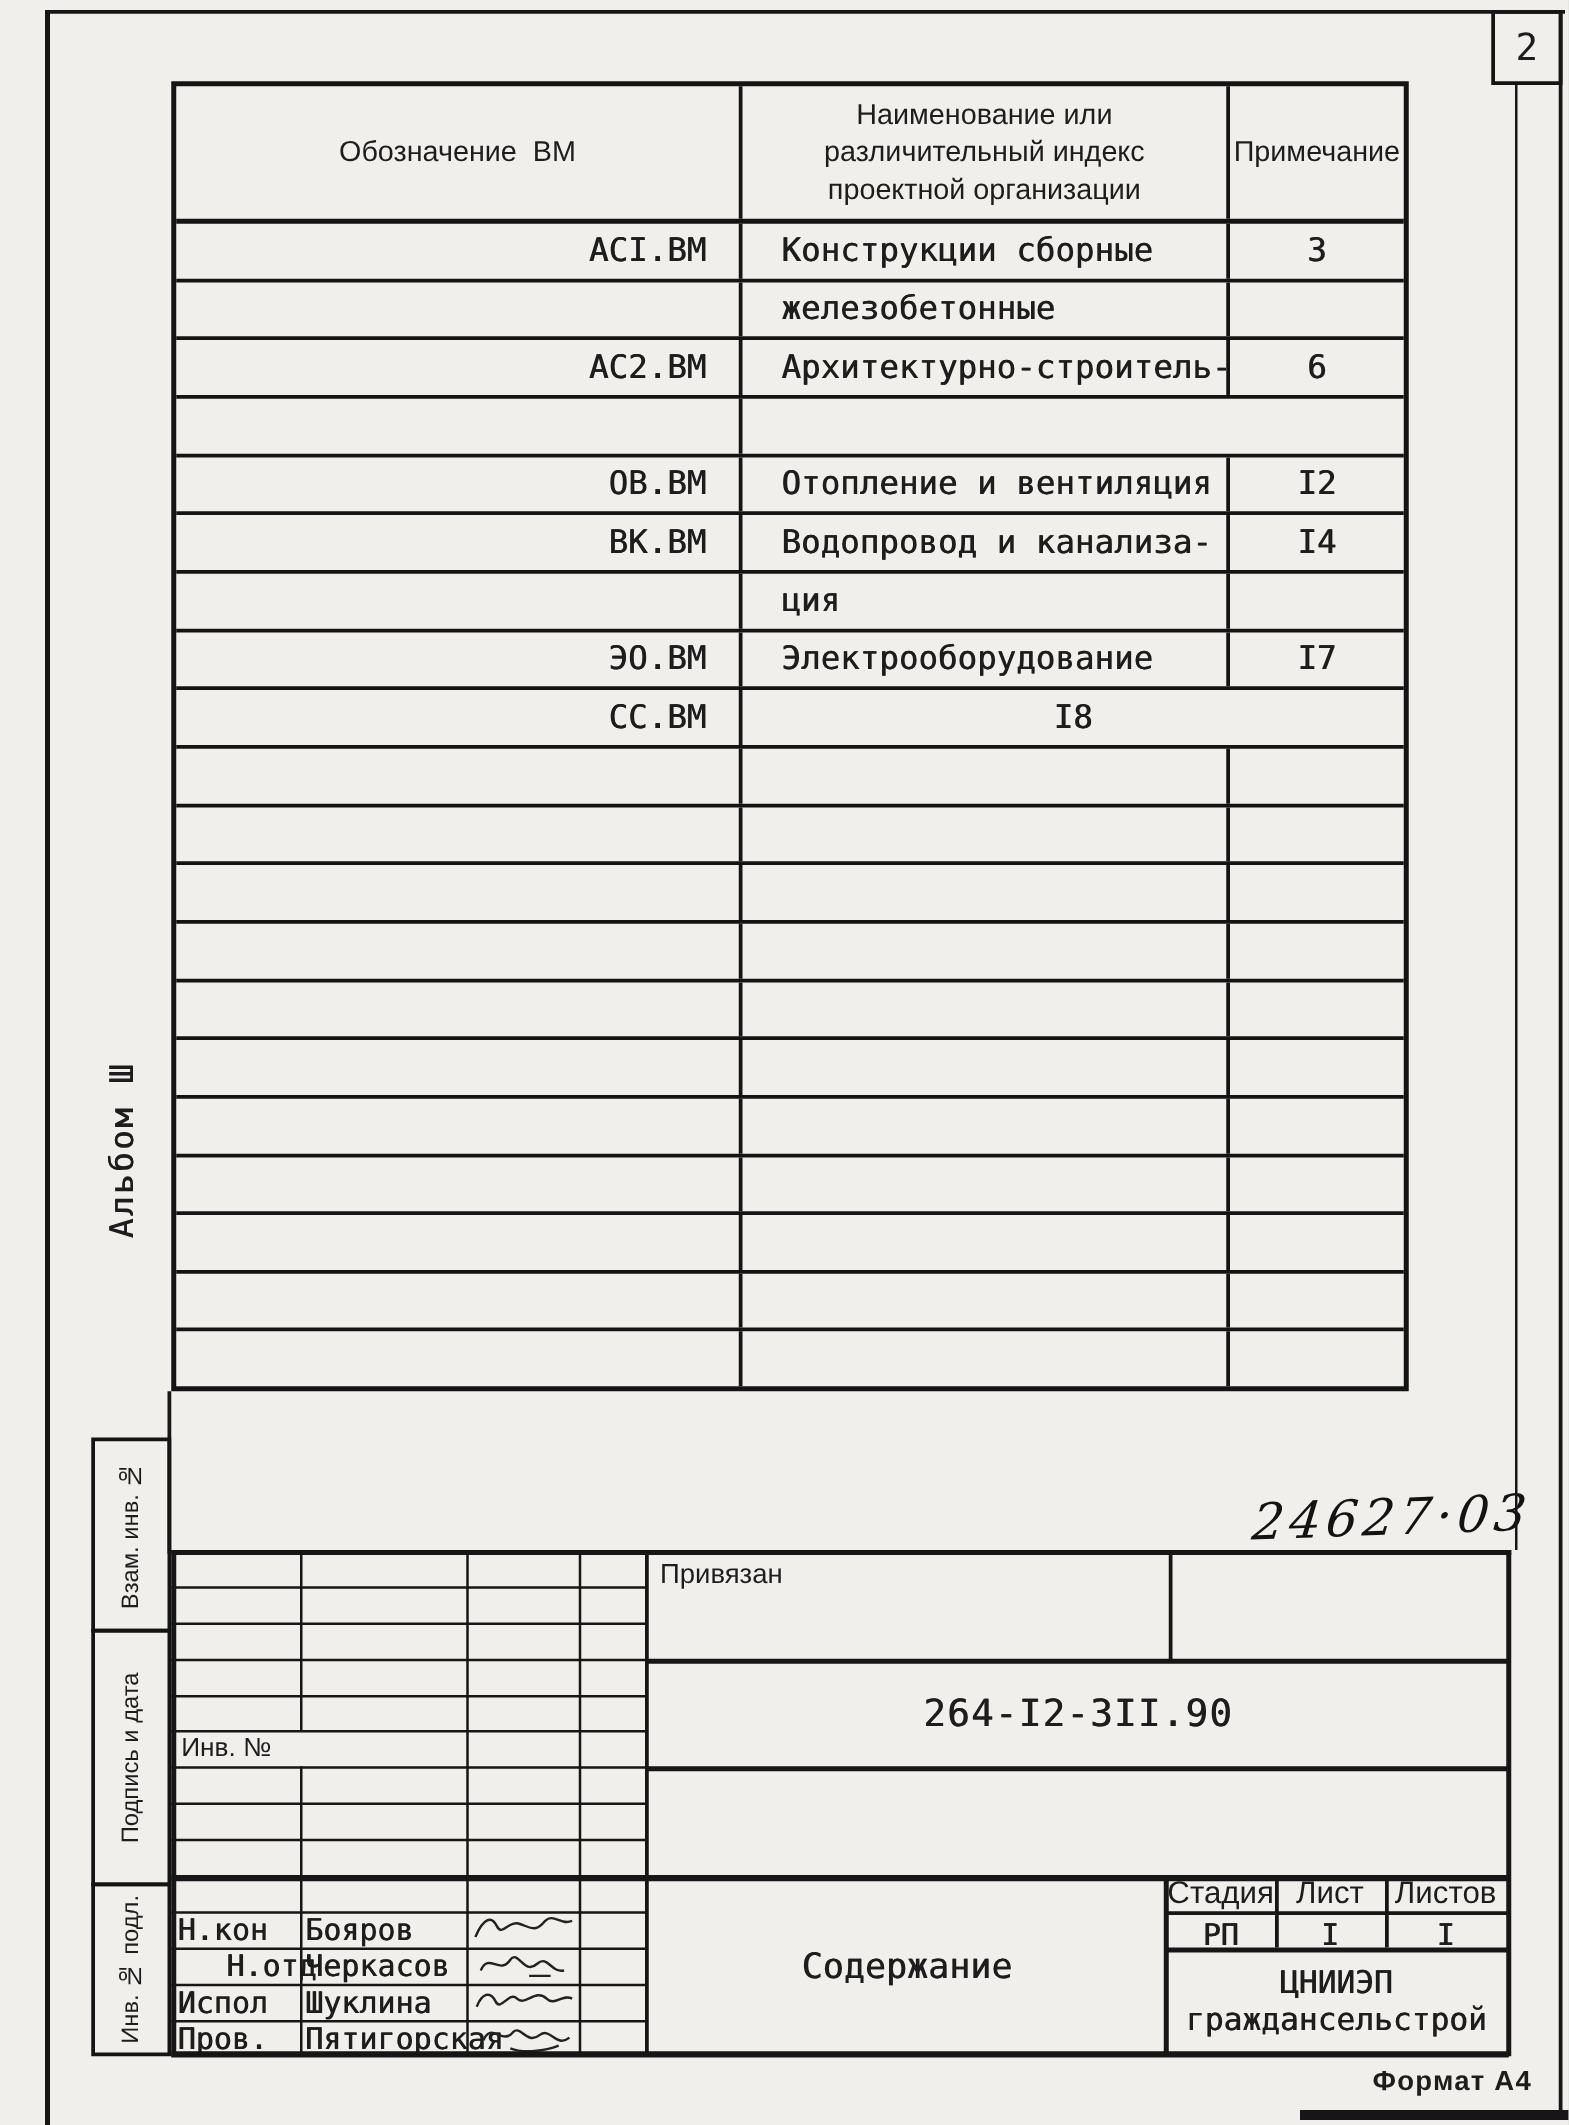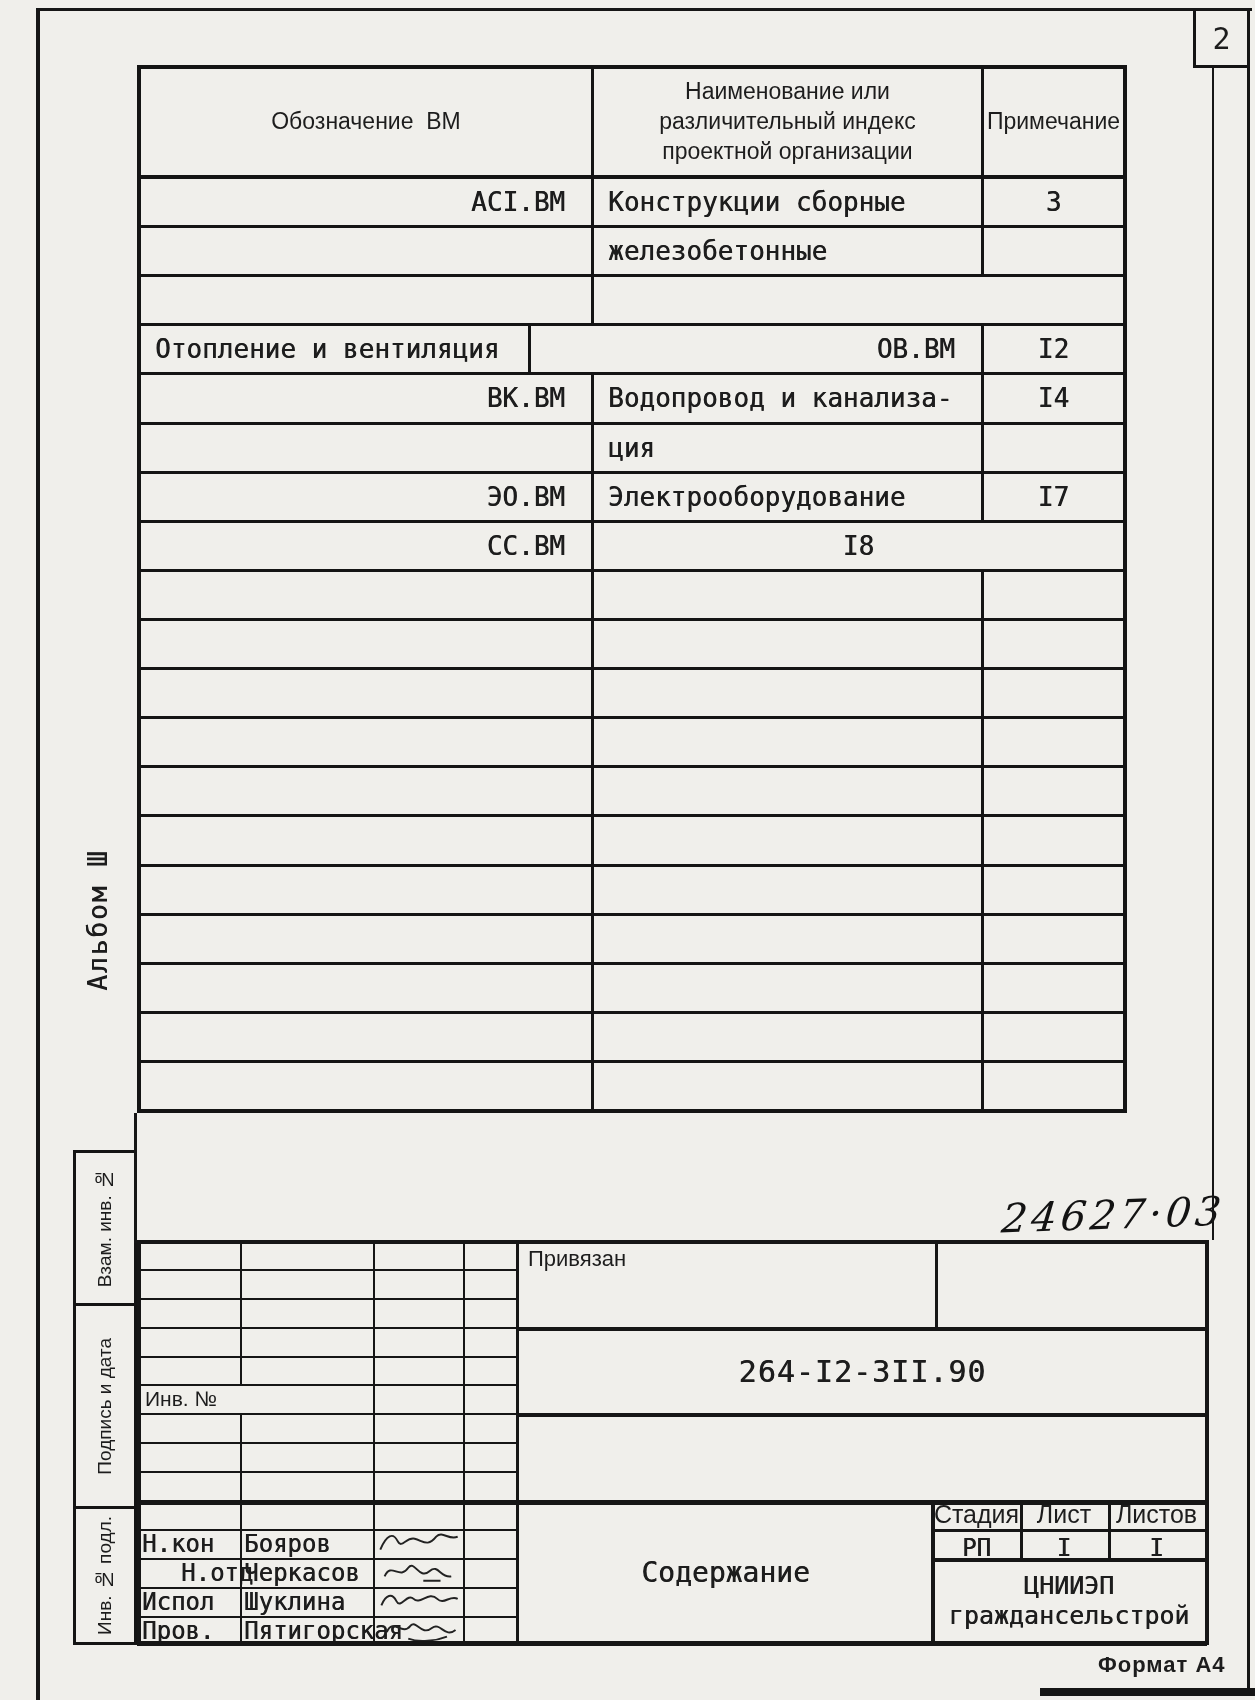"Конструкции сборные" .td-name { padding-left: 14px -> 31px }
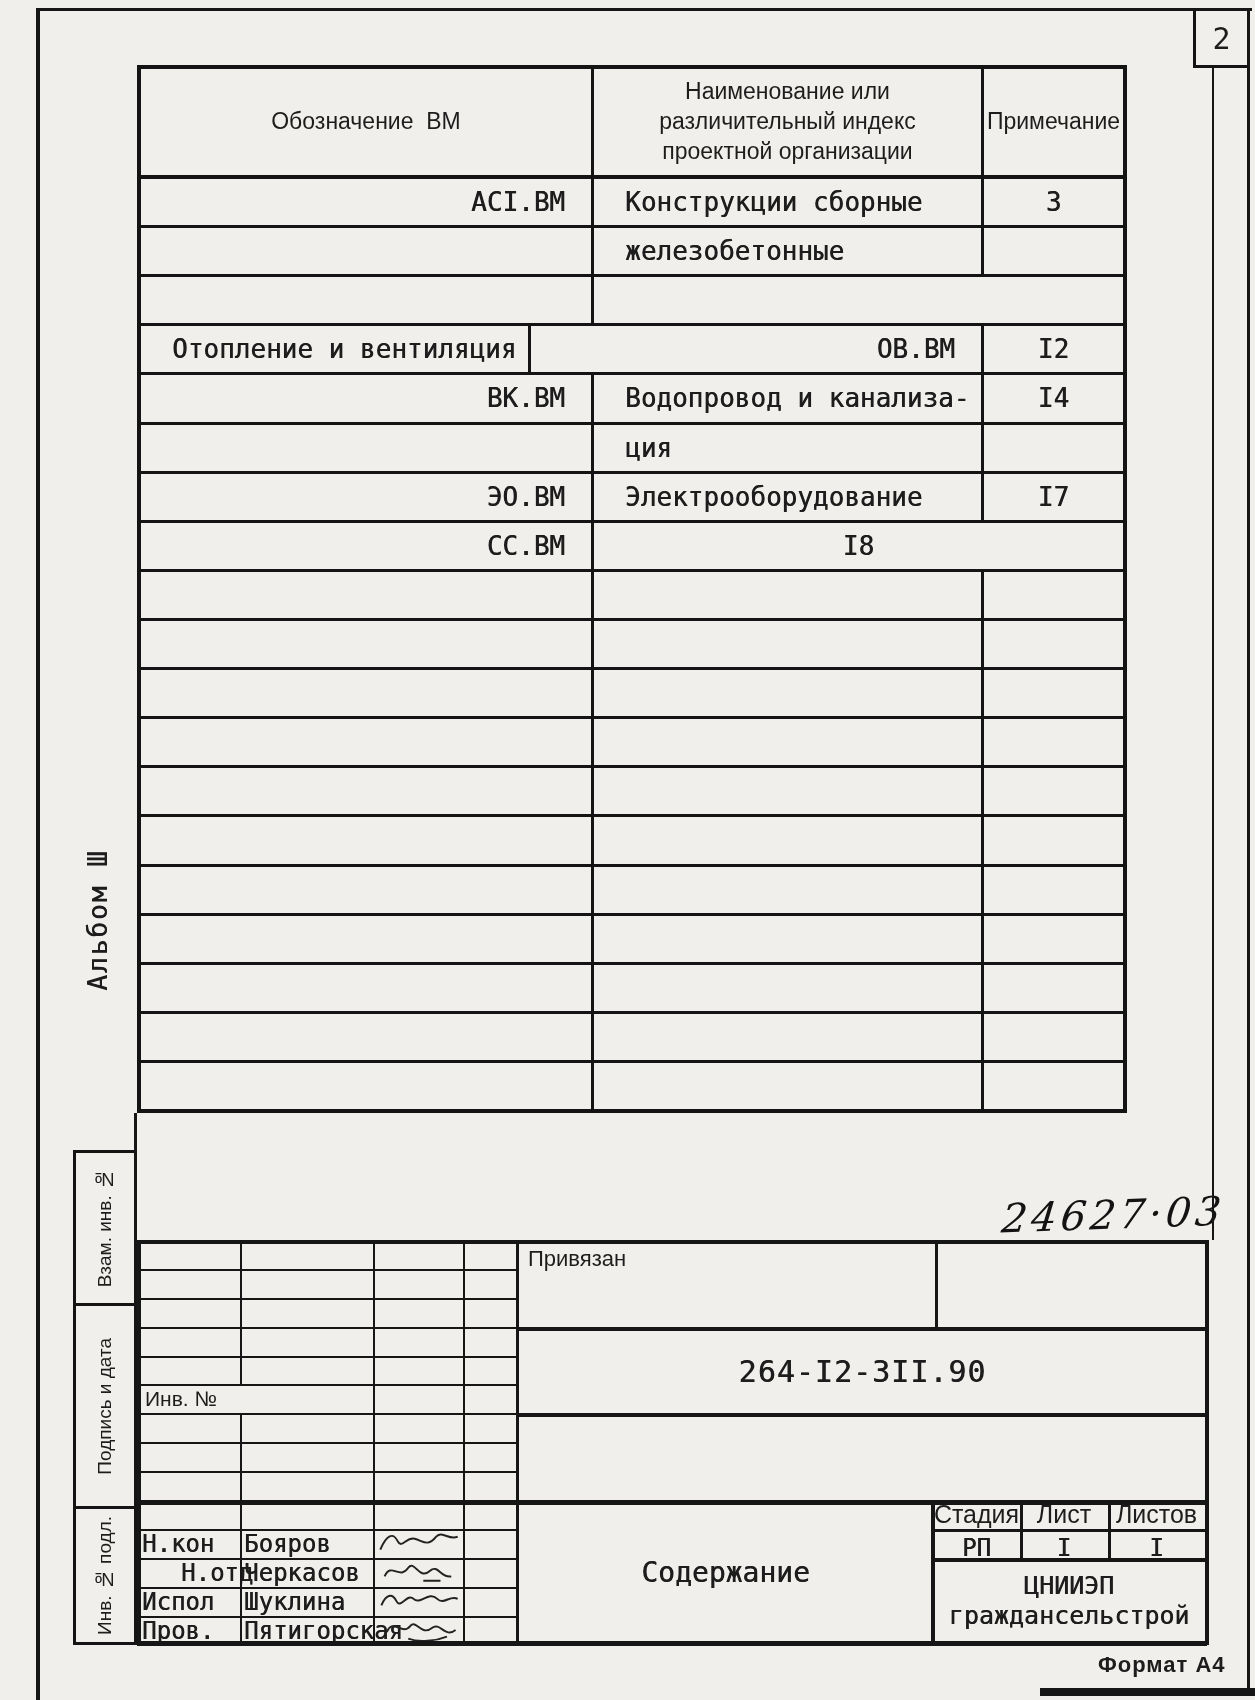"АС2.ВМ" div.trow { html: none -> <div> <div>АС2.ВМ</div> <div>Архитектурно-строитель-</div> <div>6</div> </div> }
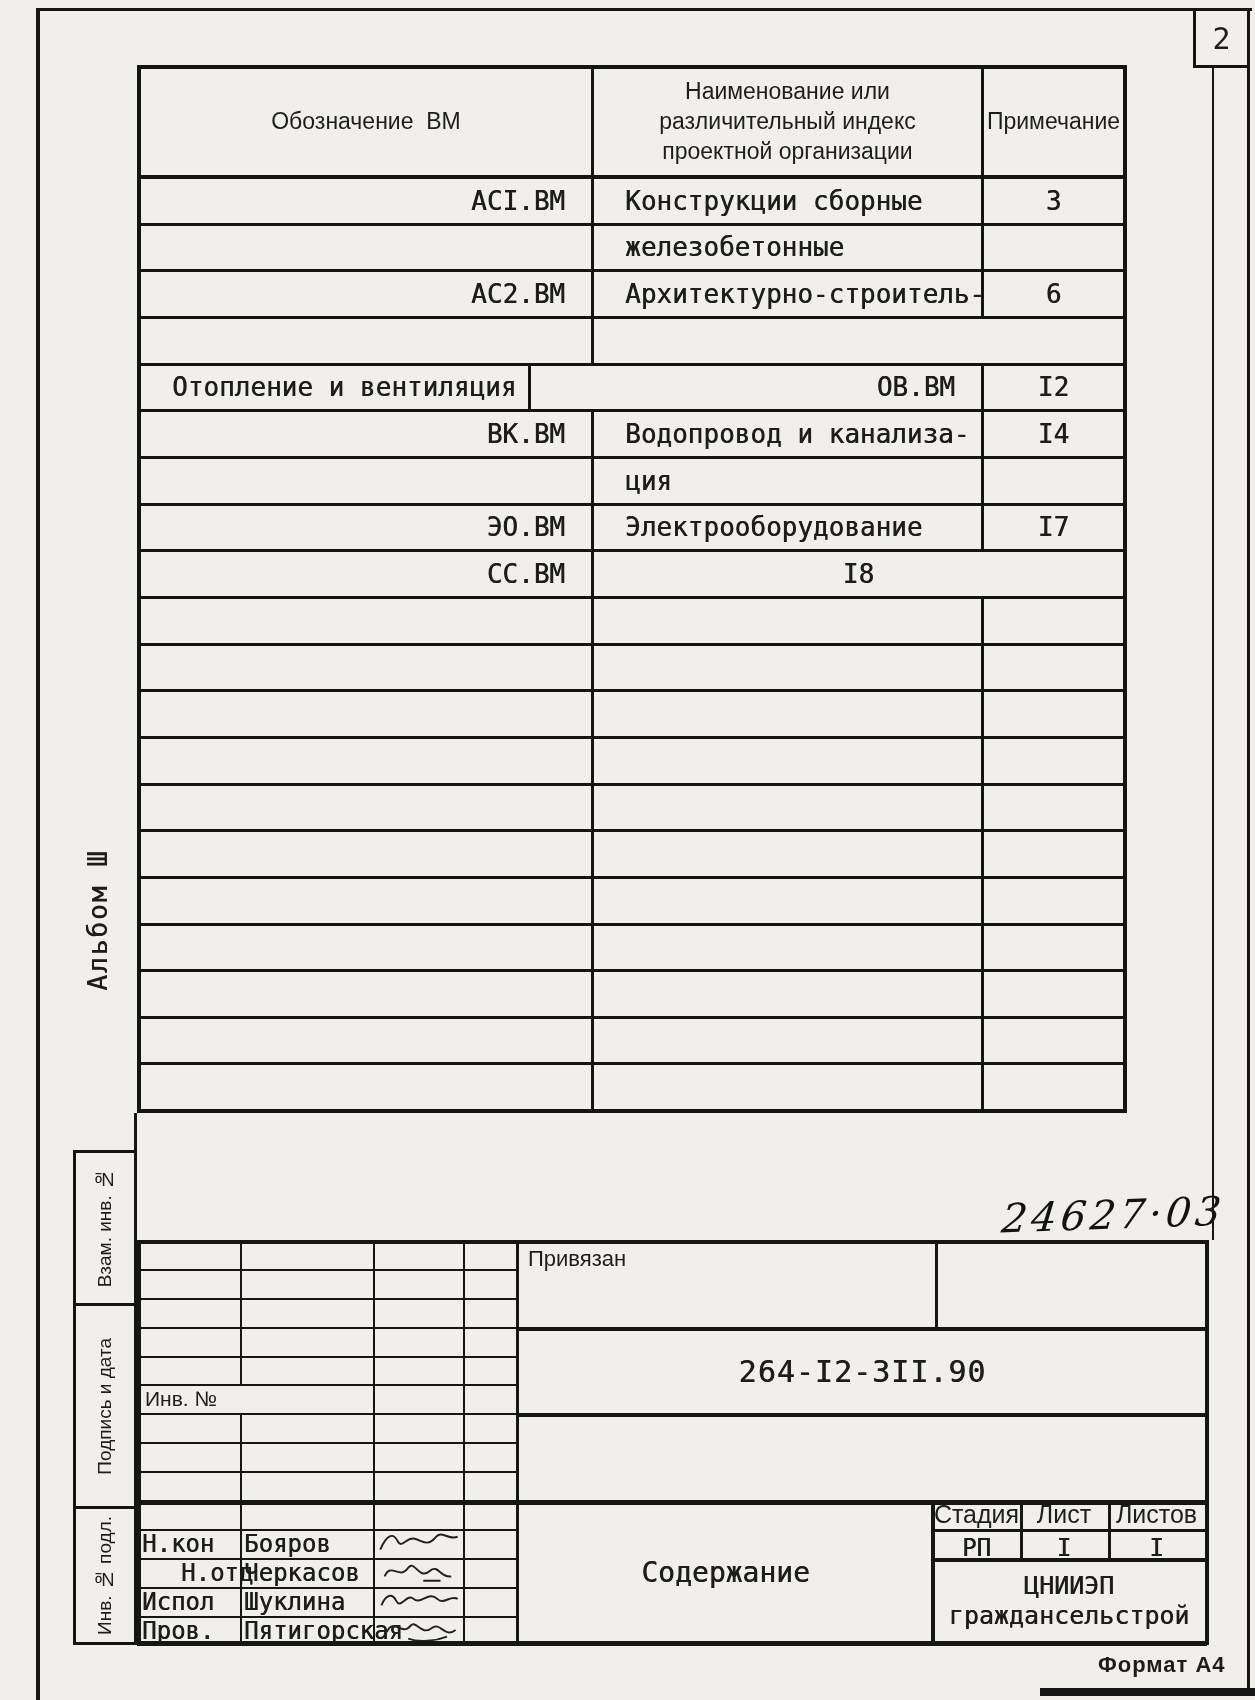"Отопление и вентиляция" div.td { order: before "ОВ.ВМ" -> after "ОВ.ВМ" }
